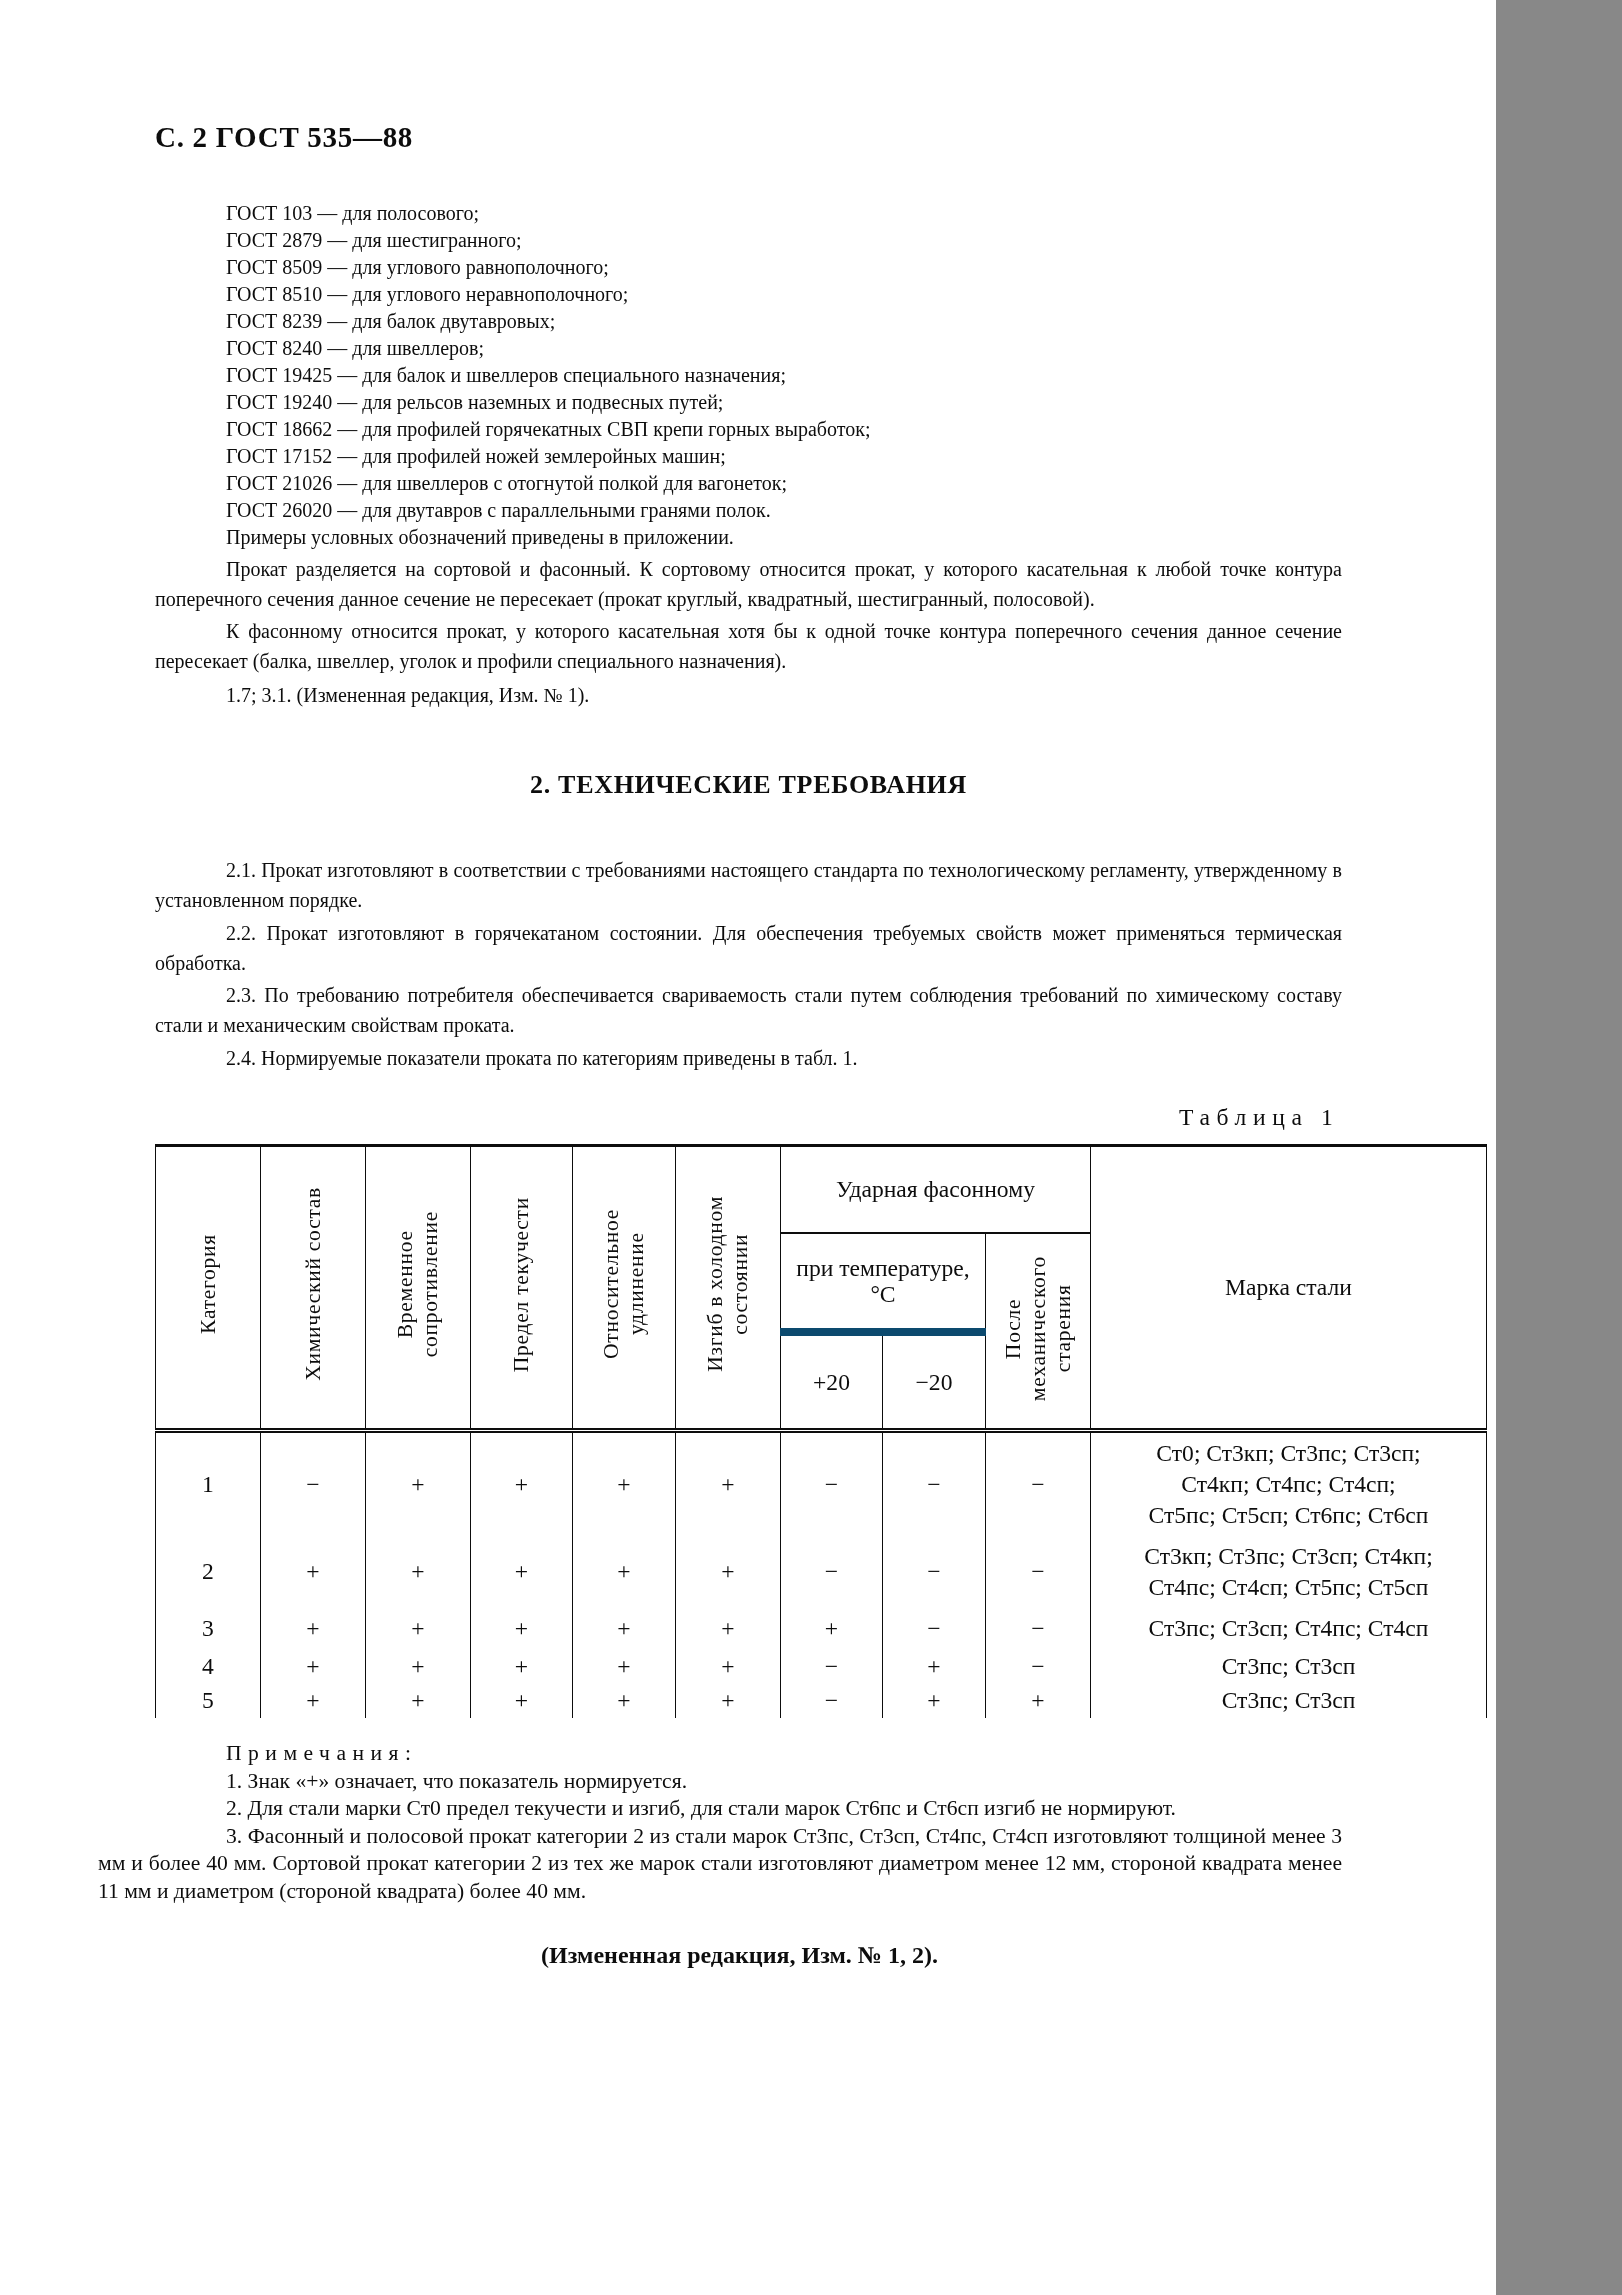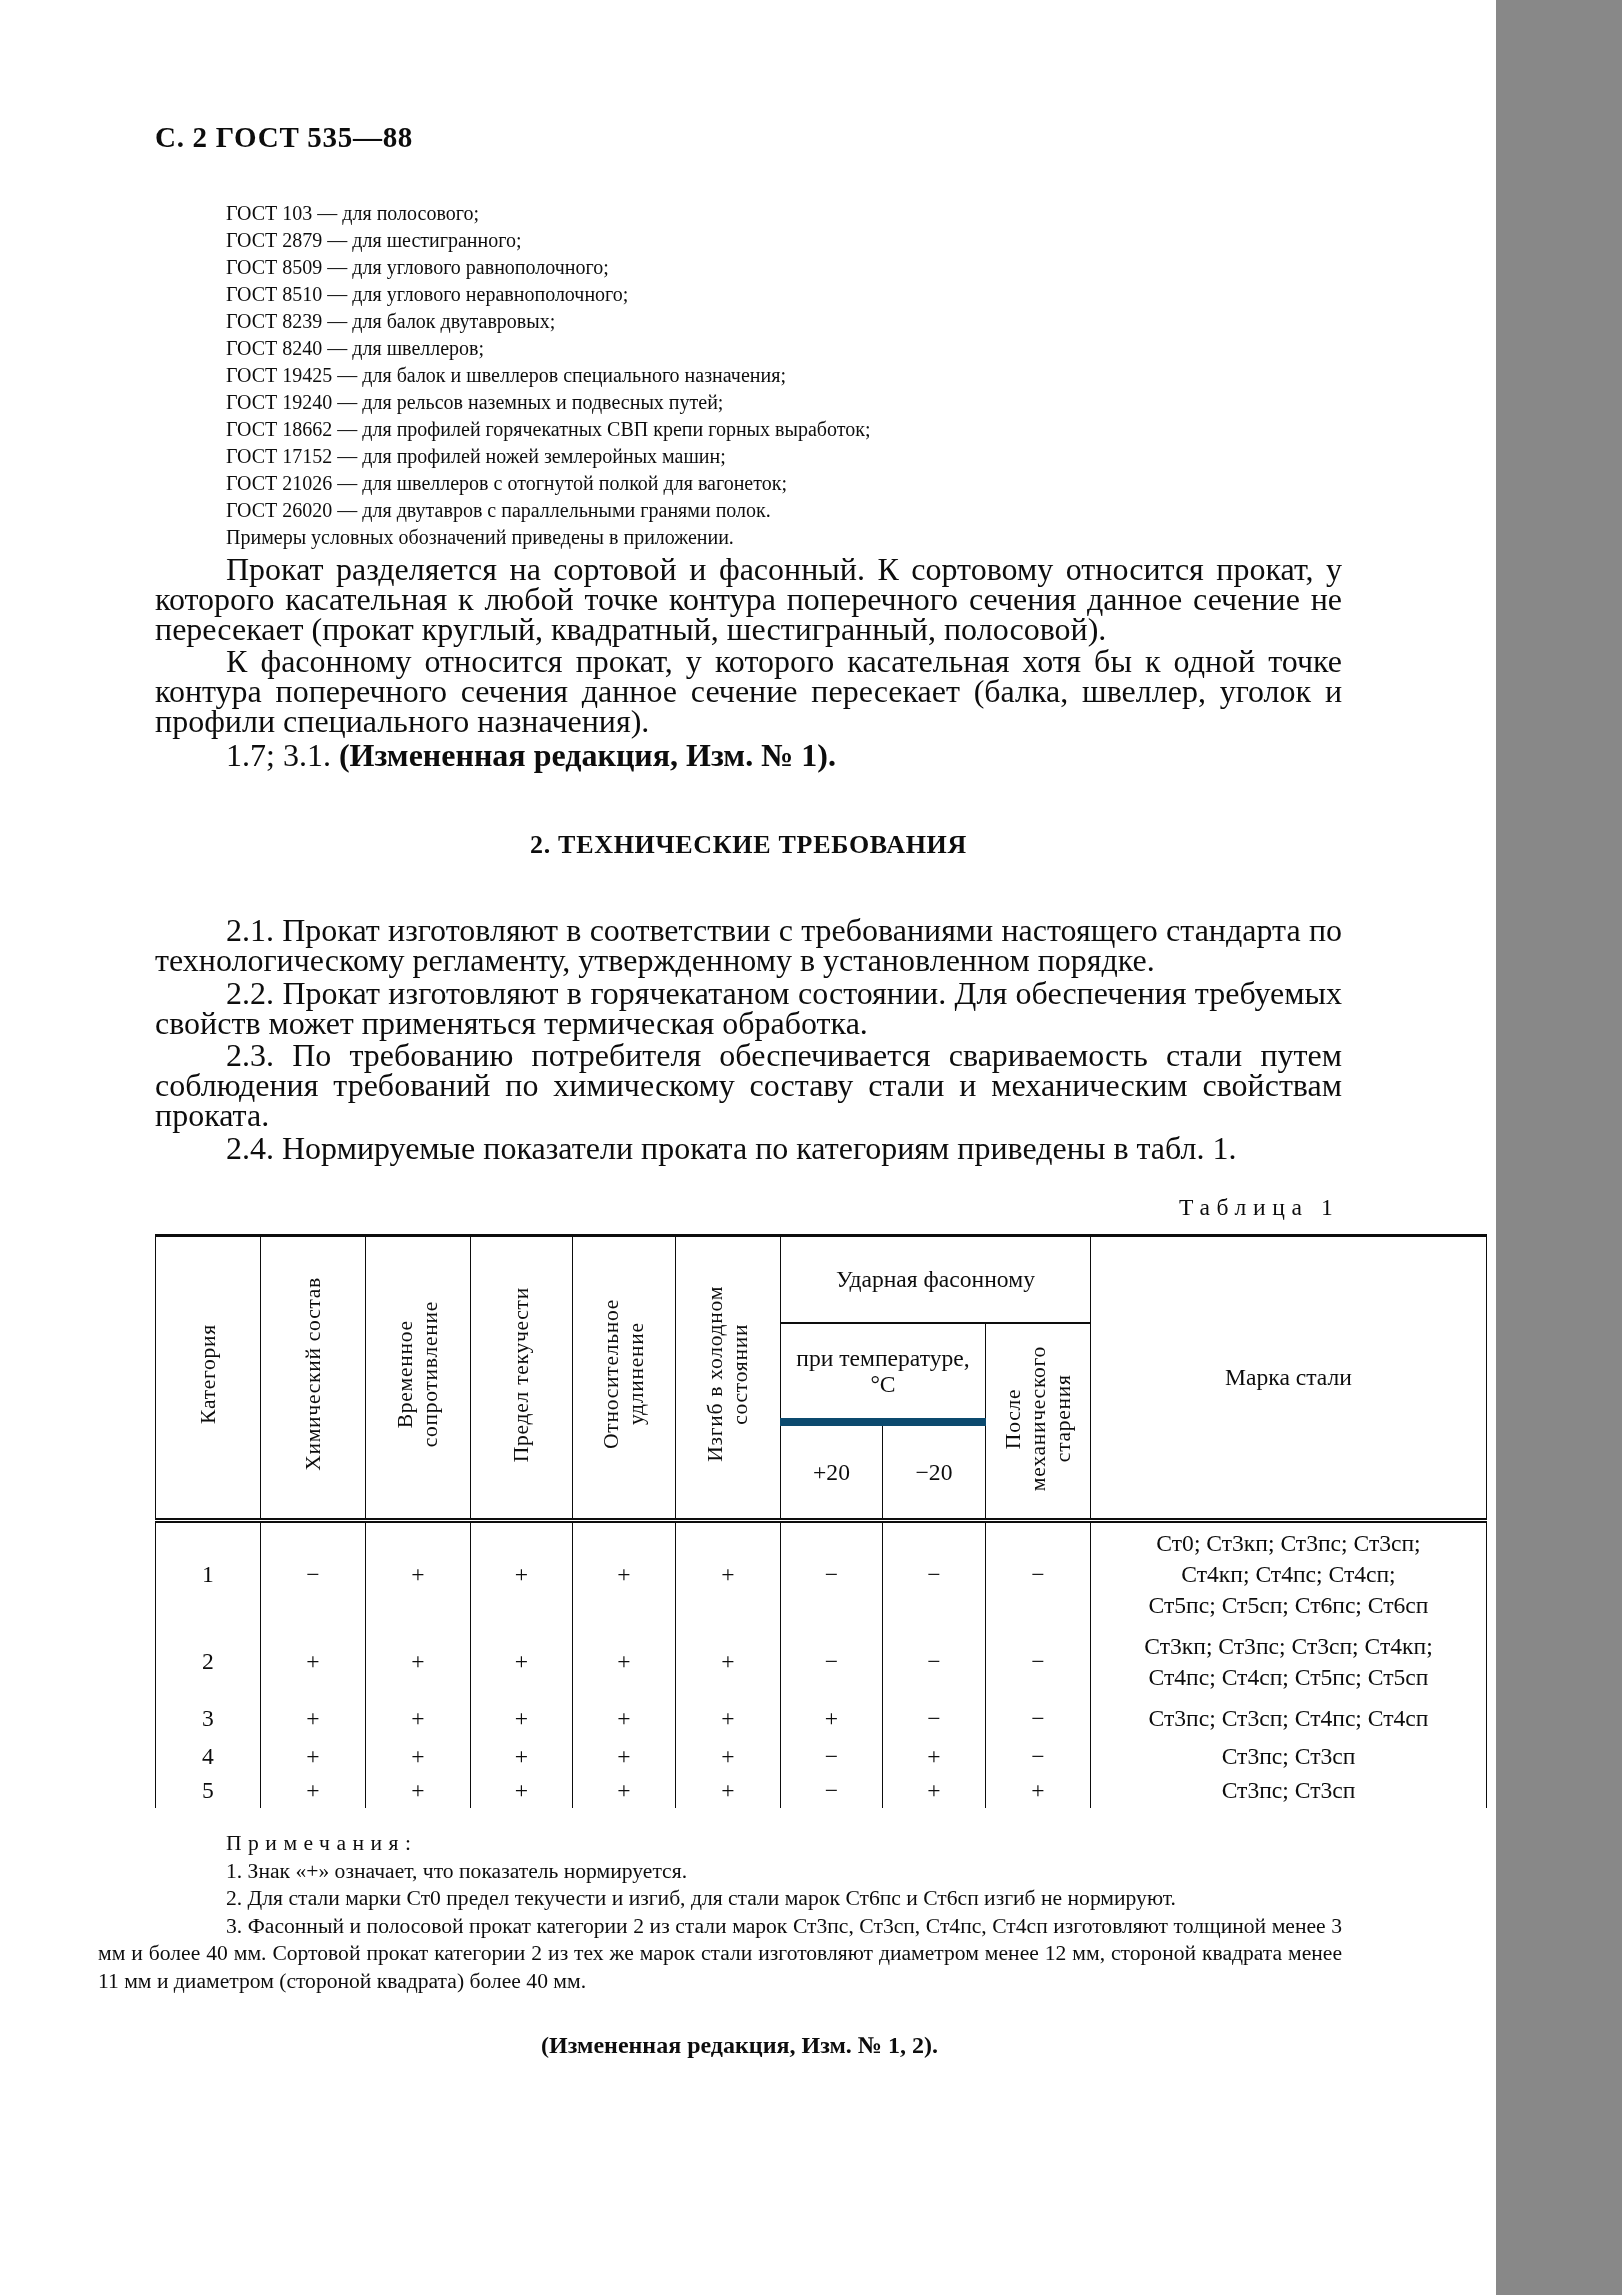"Прокат разделяется на сортовой и" .para { font-size: 32px -> 20px }
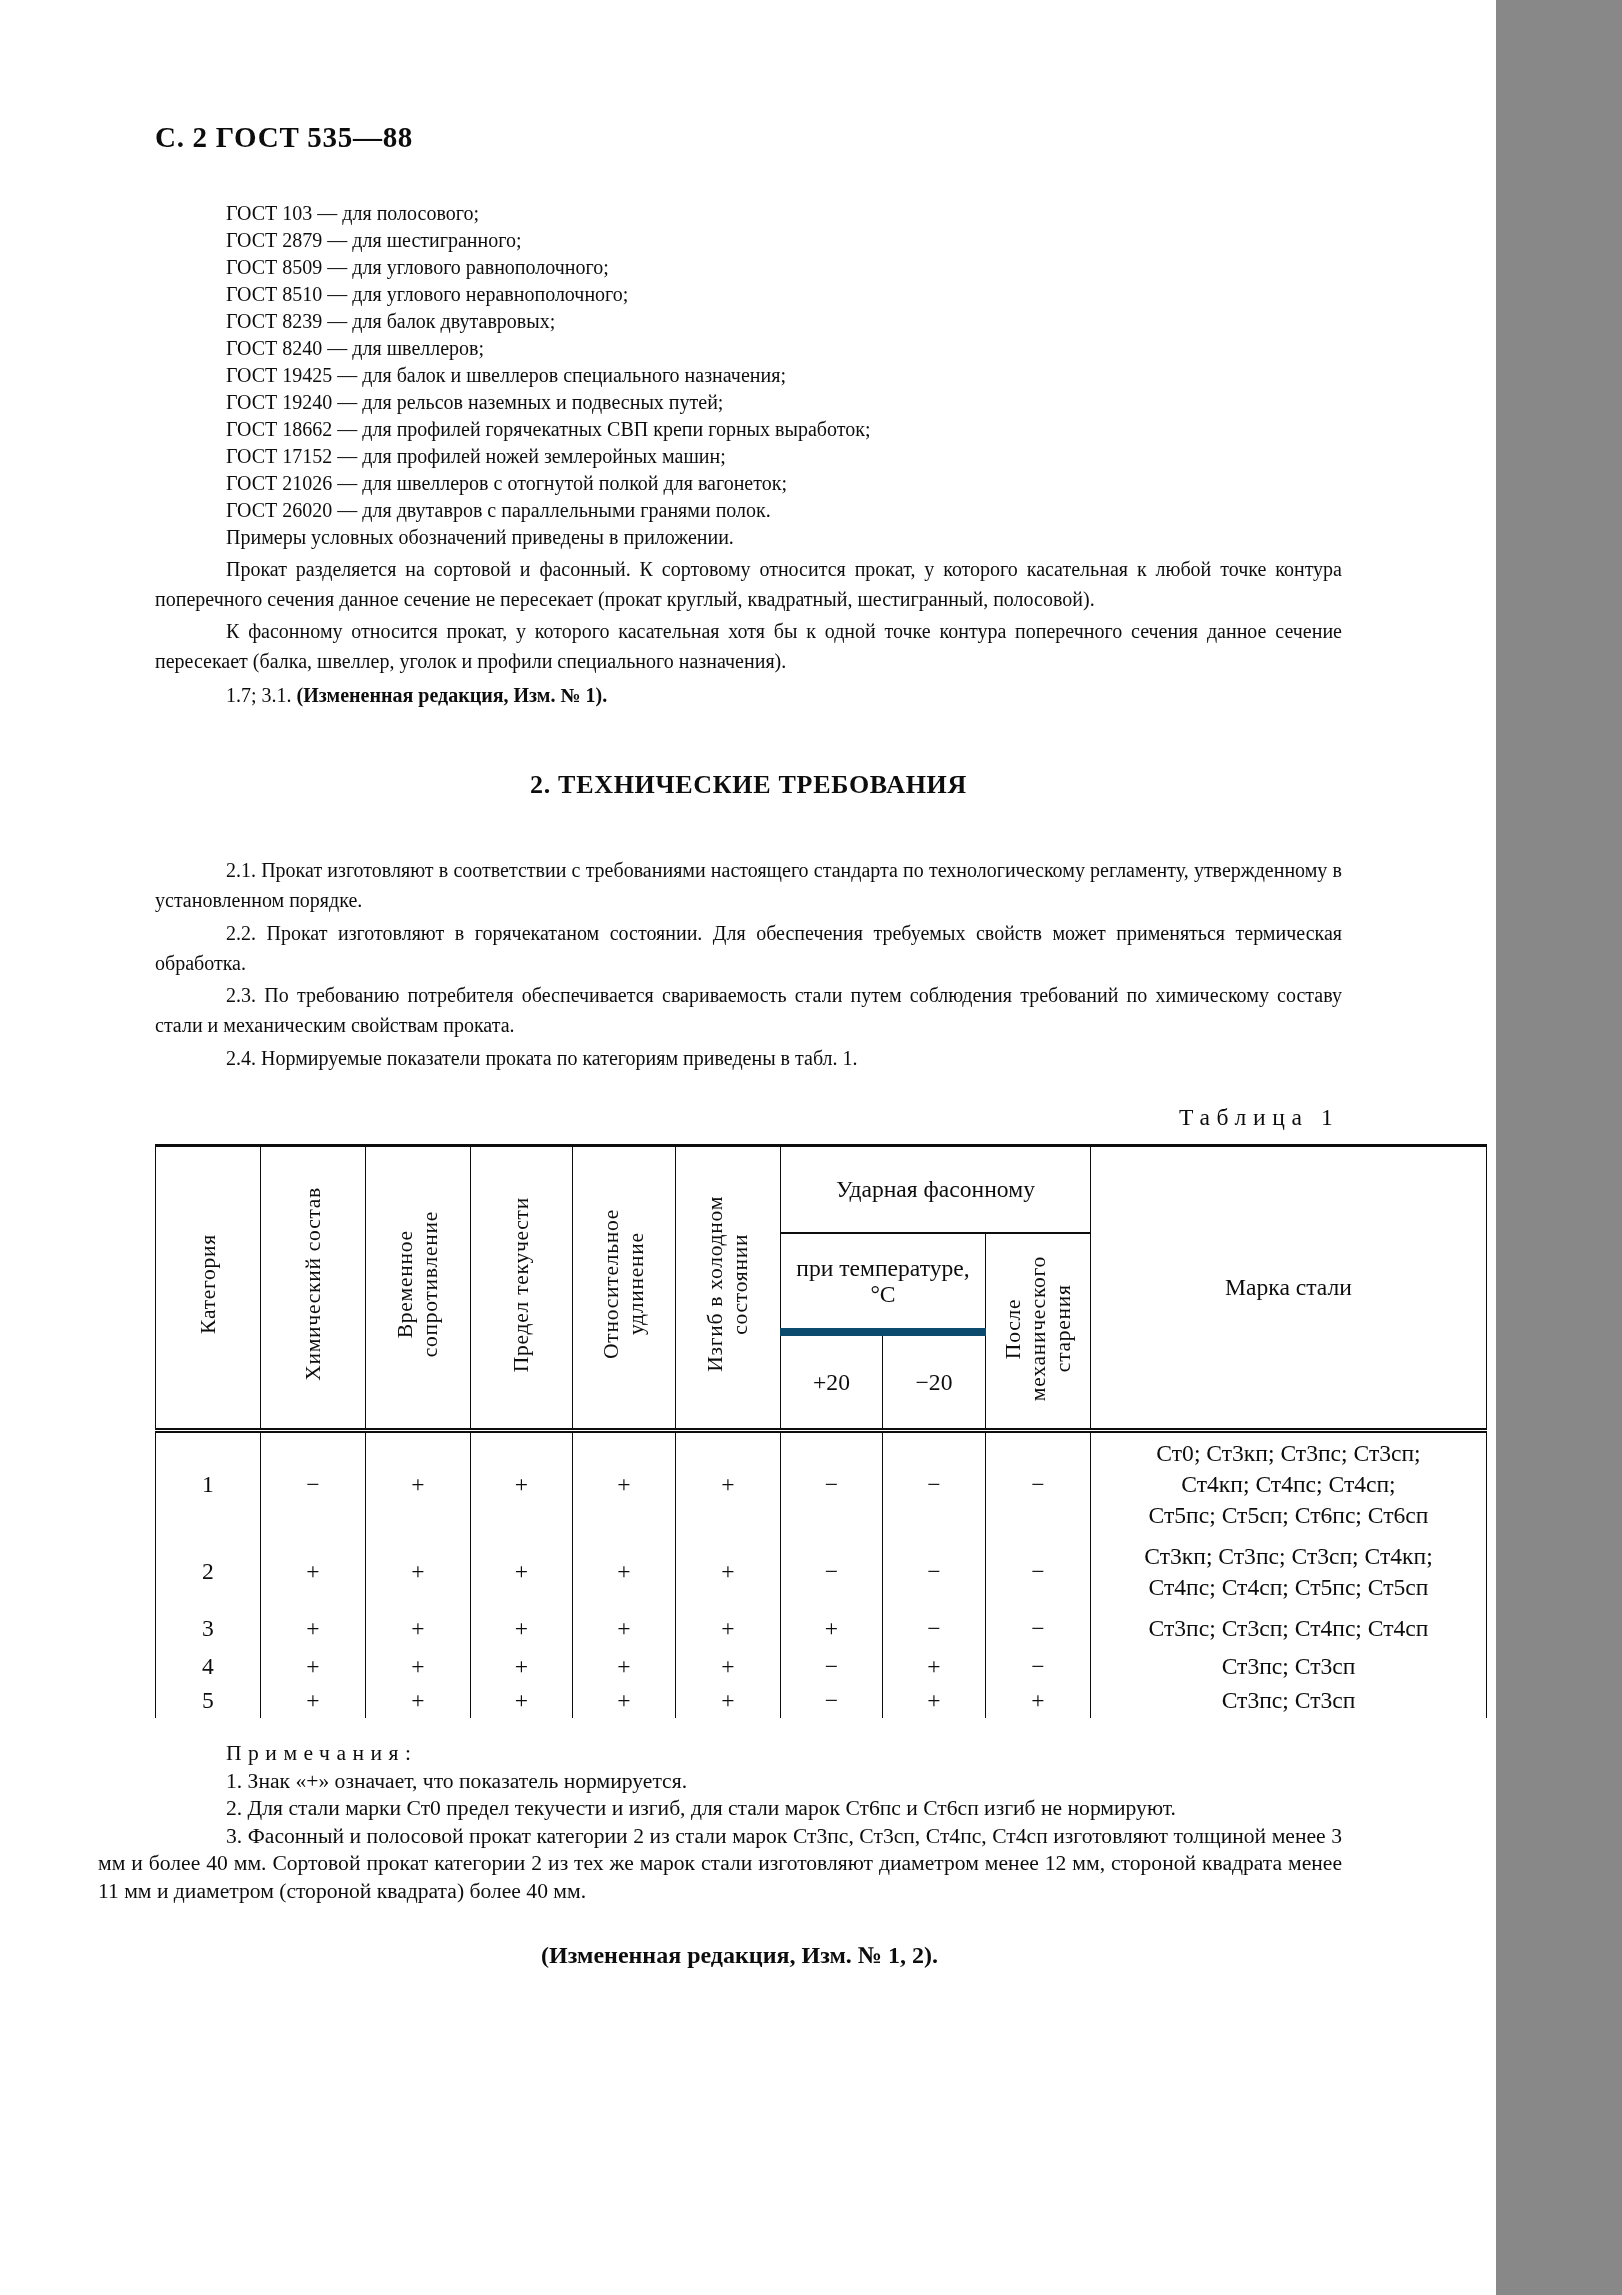"(Измененная редакция, Изм. № 1)." .bold { font-weight: bold -> normal }
